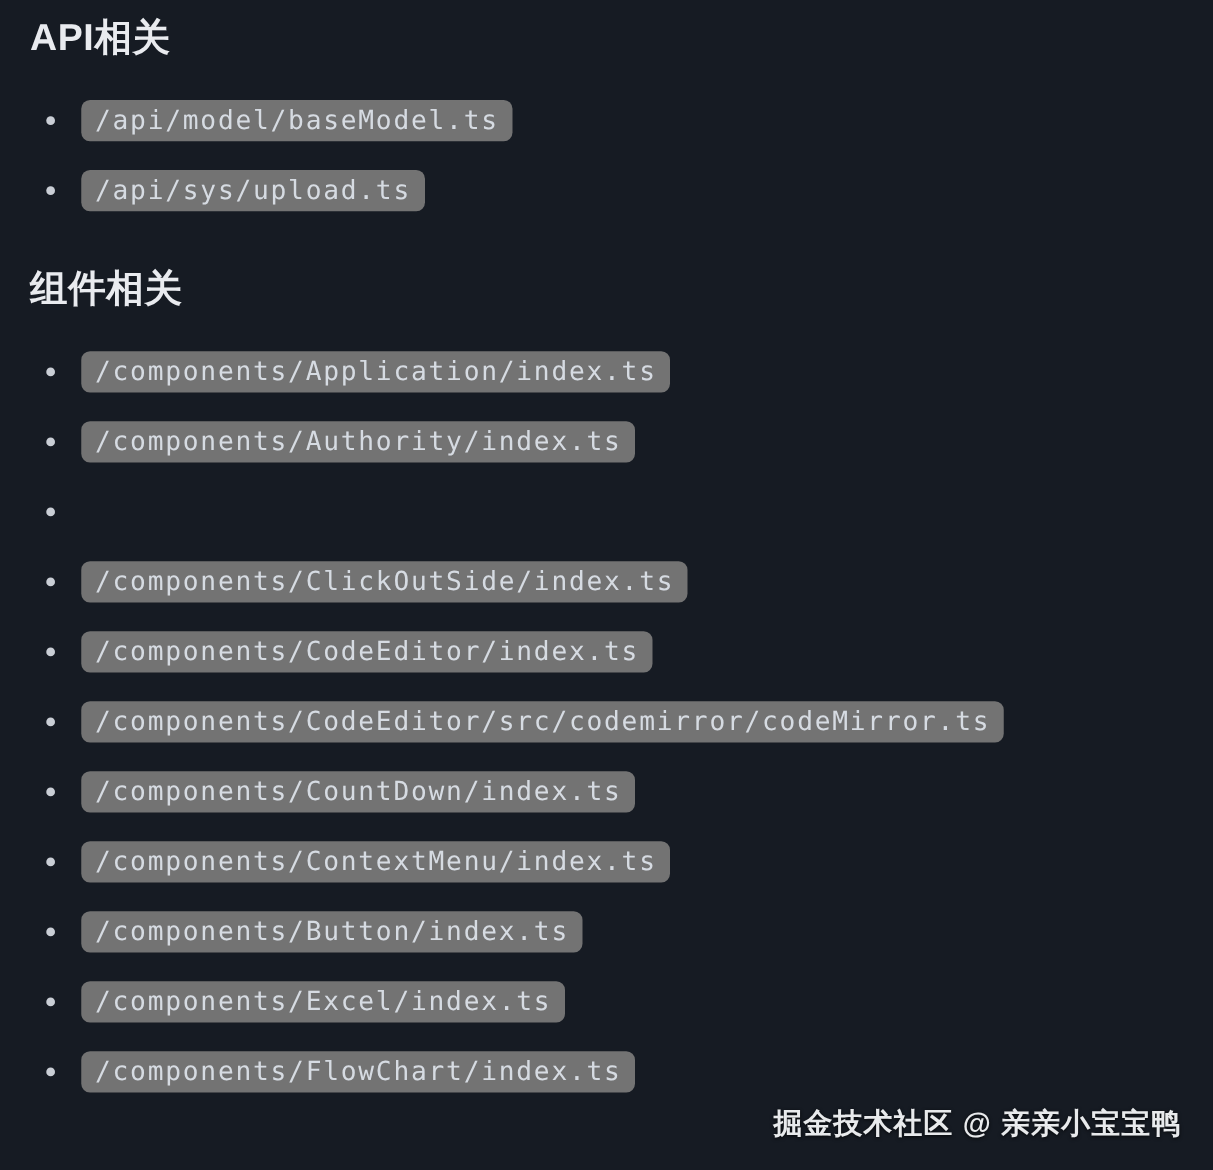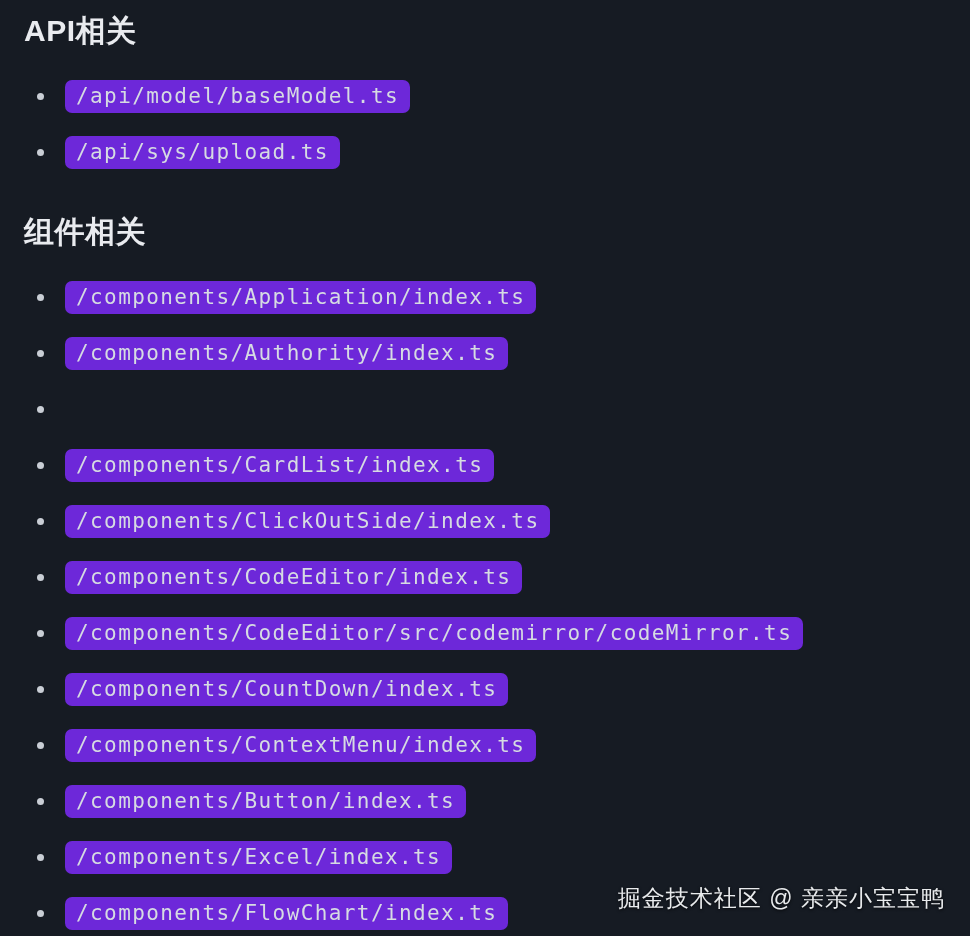"/api/model/baseModel.ts" code.path-chip { background: #6d28d9 -> #737373 }
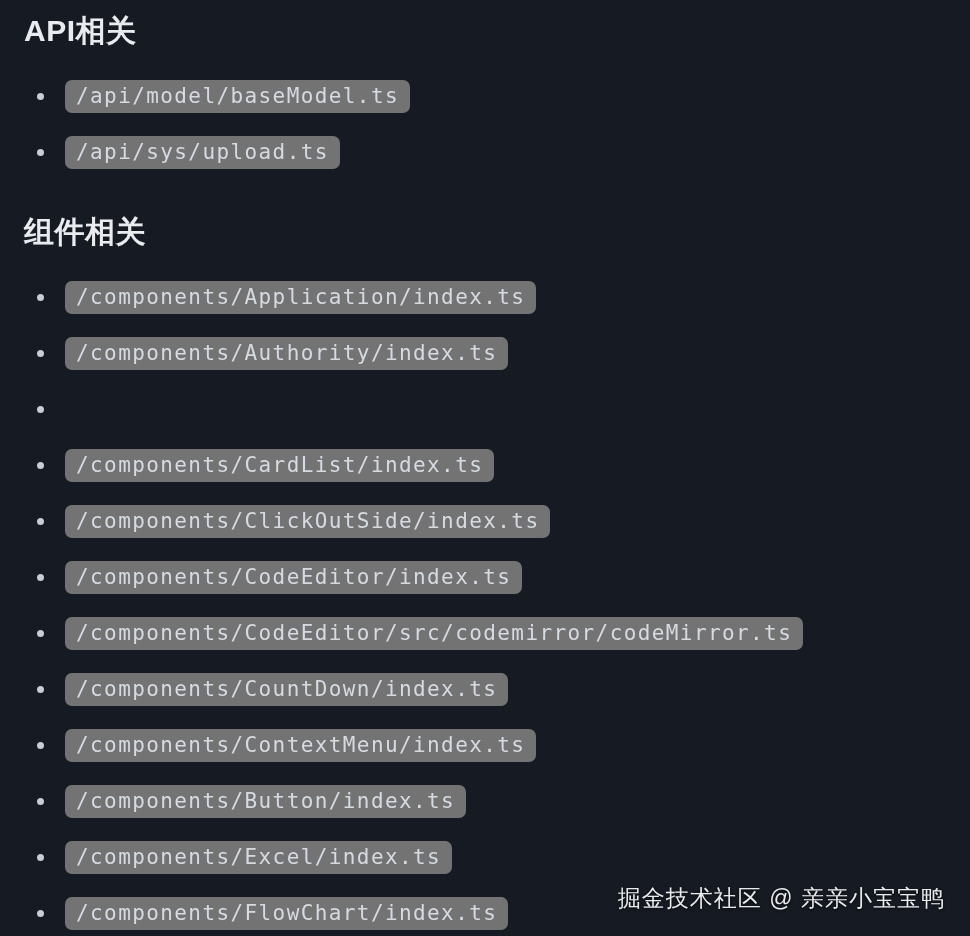"/components/CardList/index.ts" li.file-item { html: <li> <span></span> <code>/components/CardList/index.ts</code> </li> -> none }
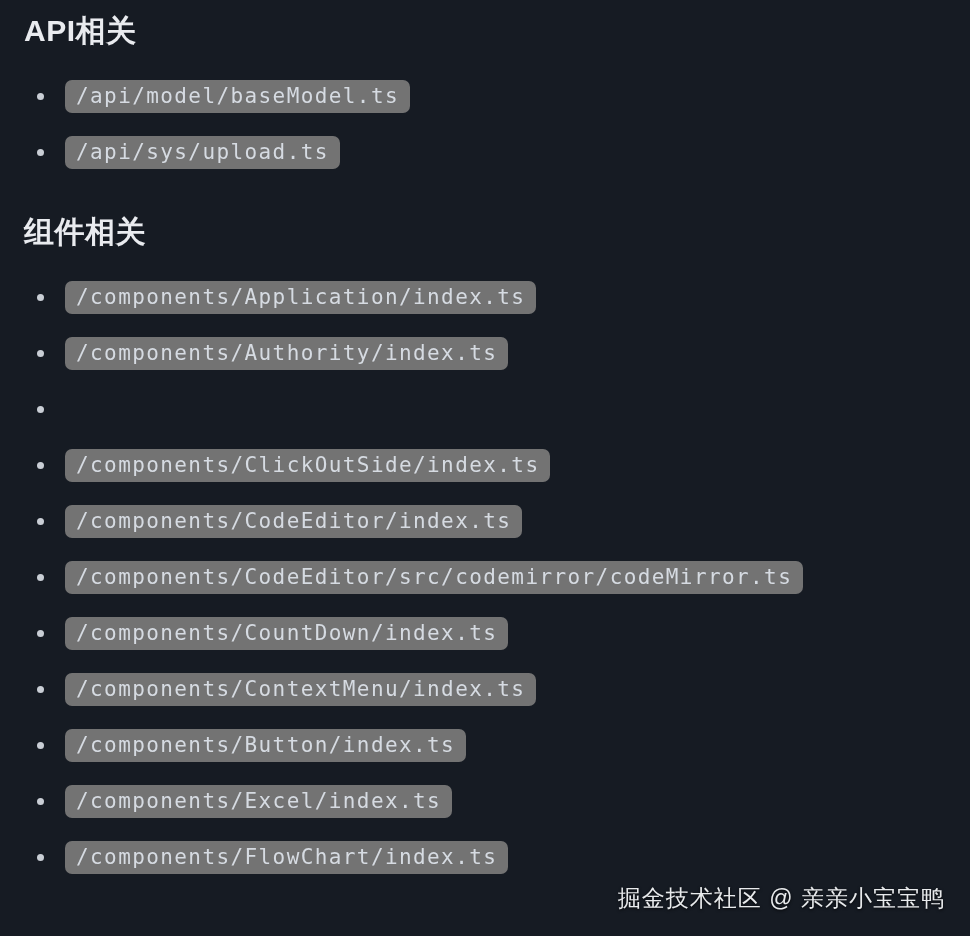"掘金技术社区 @ 亲亲小宝宝鸭" .watermark { font-weight: 400 -> 700 }
